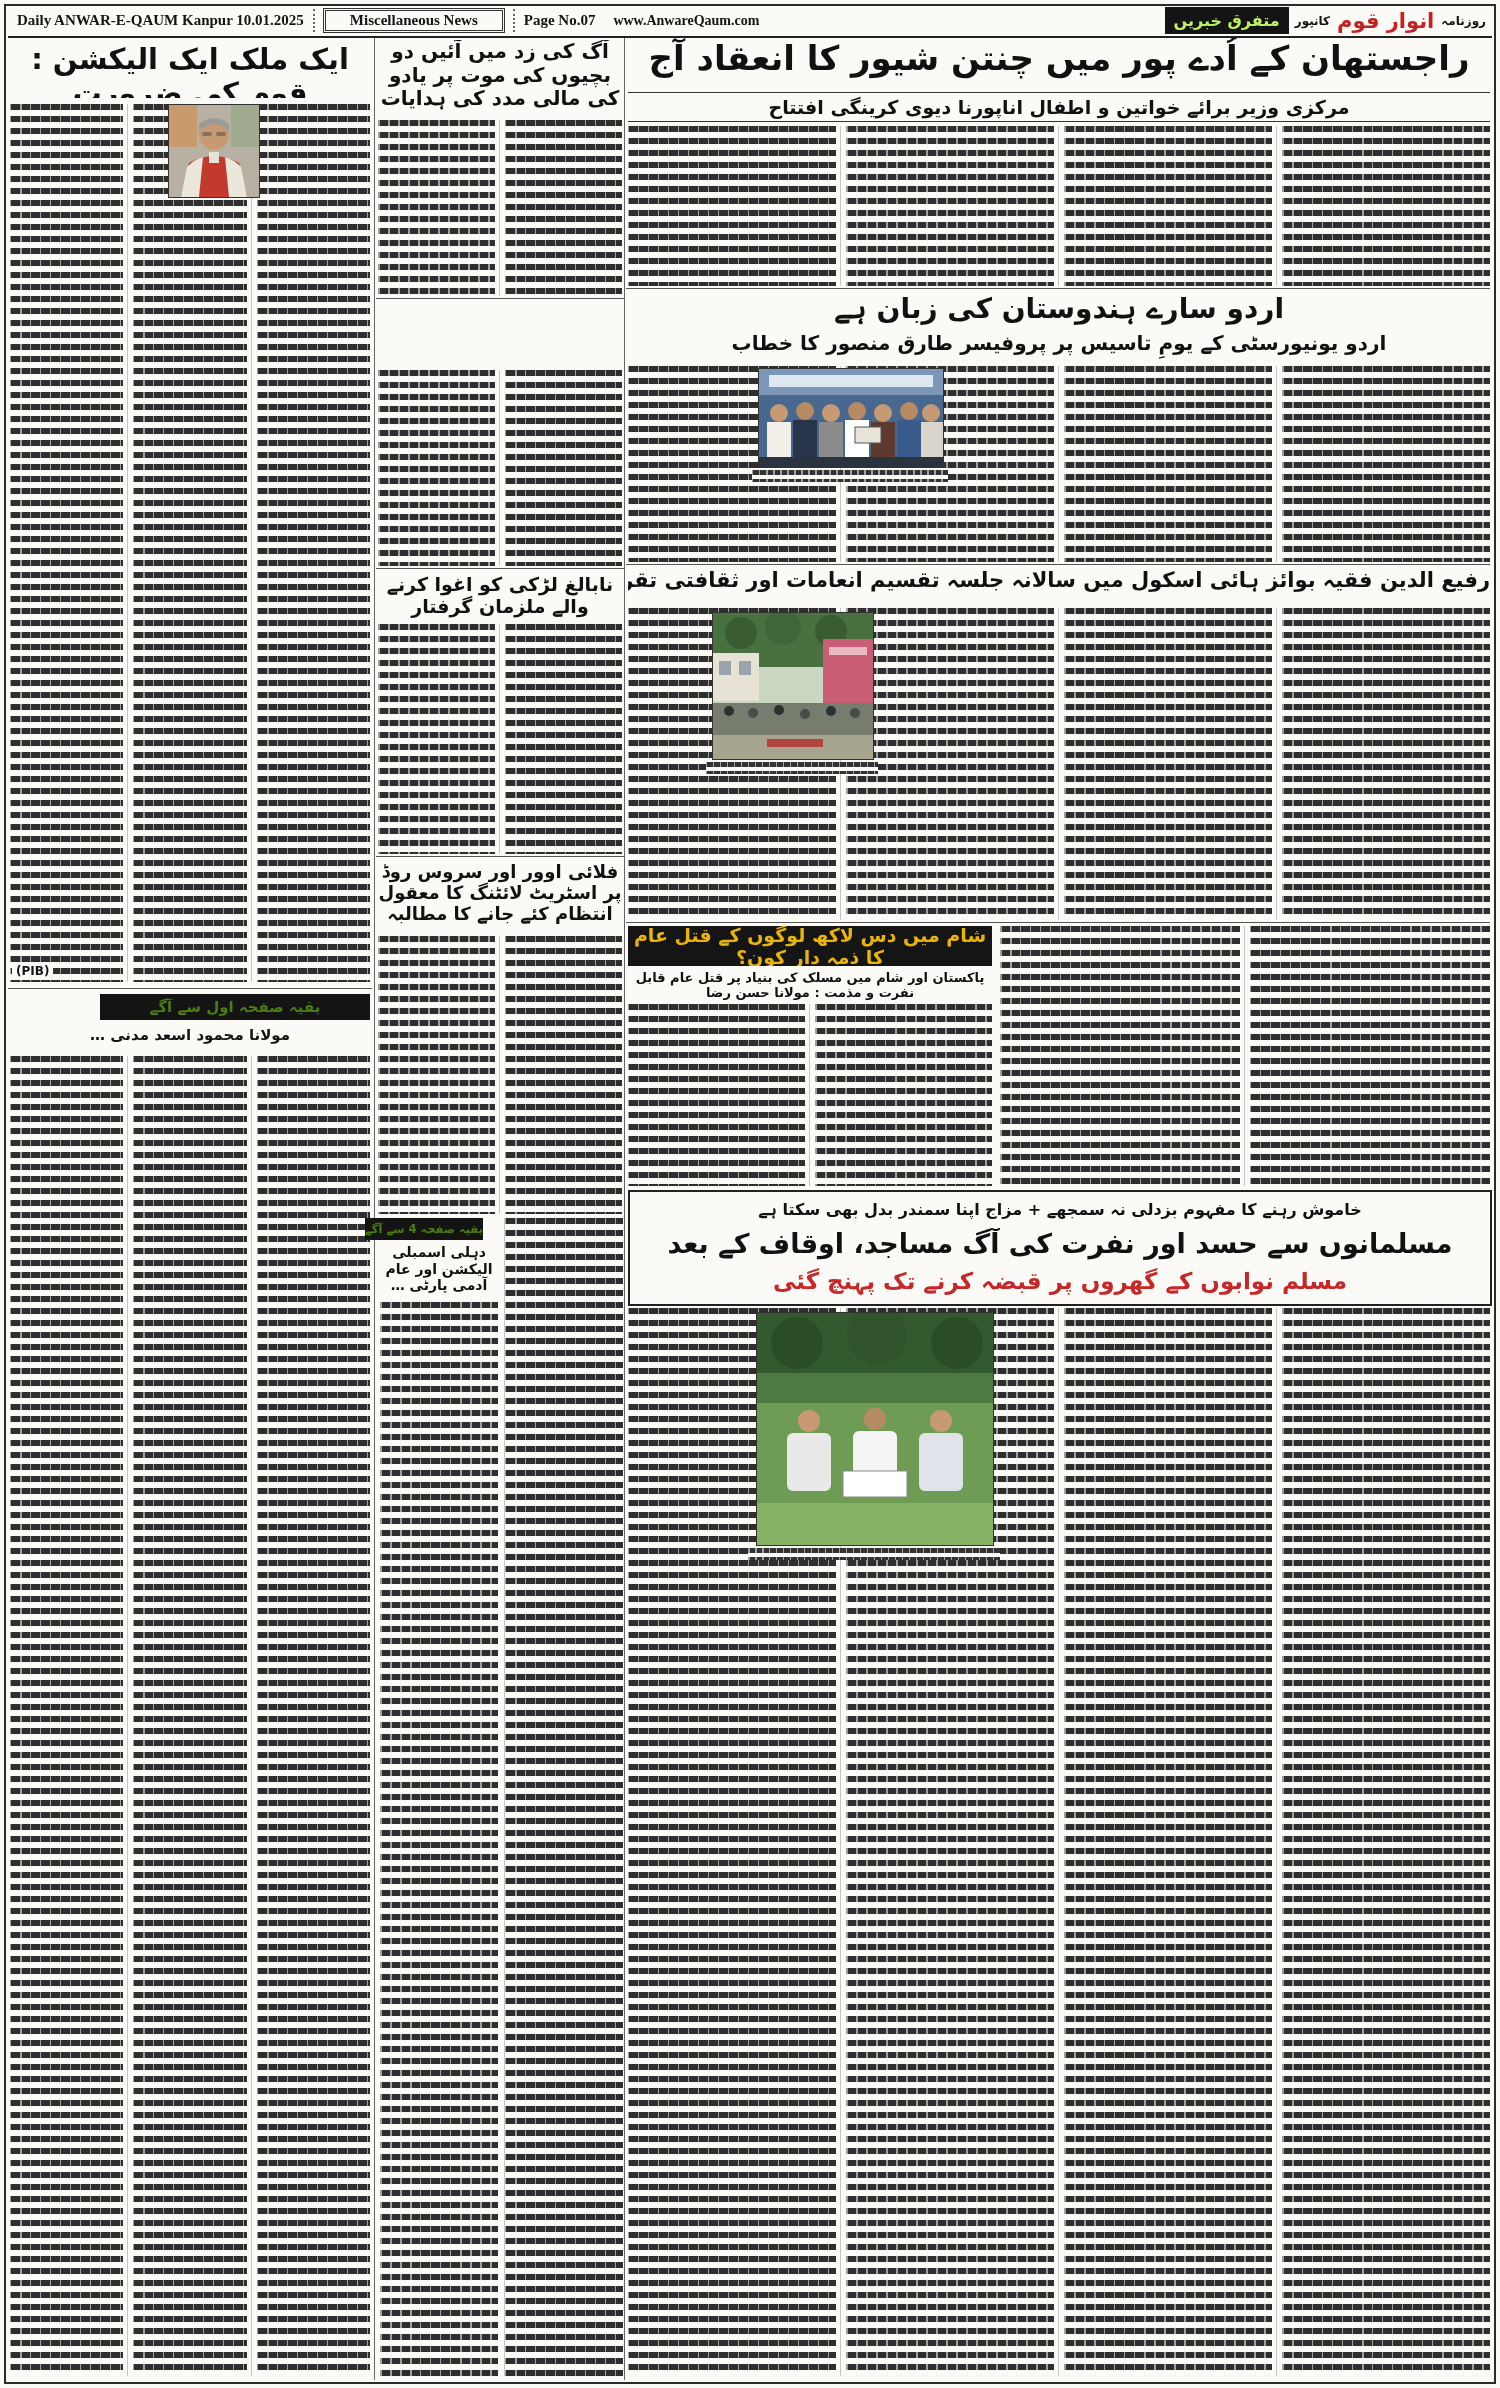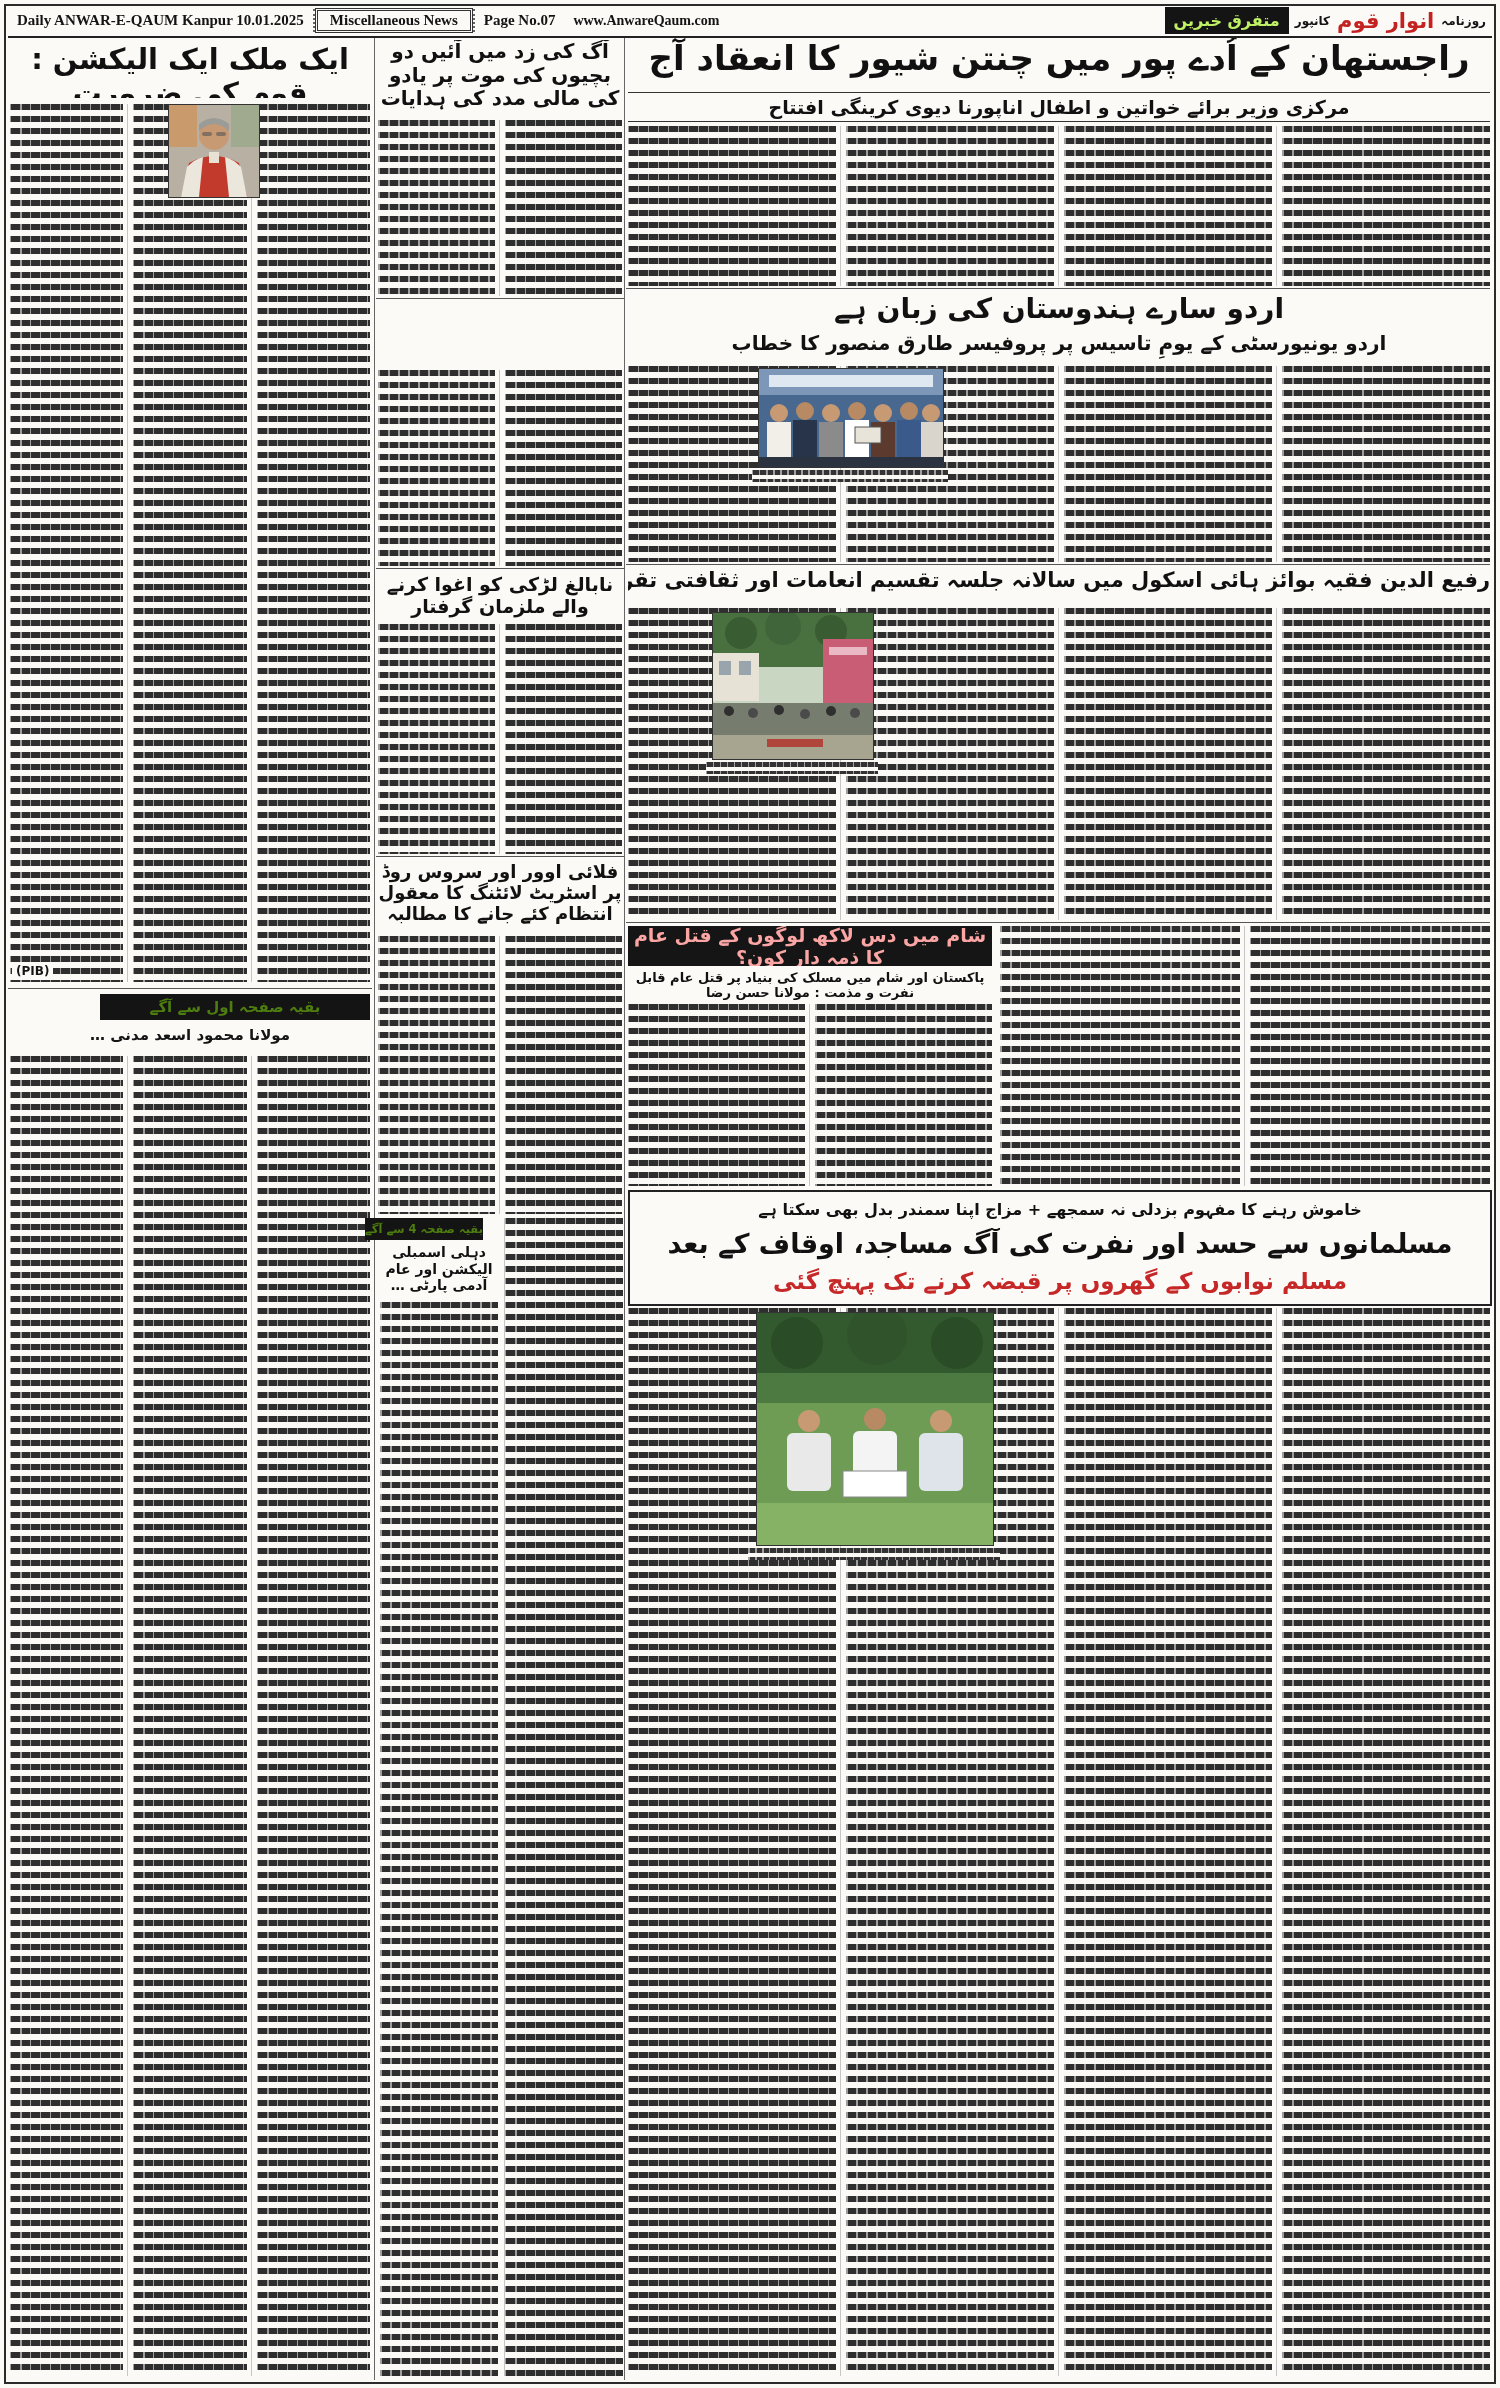"Miscellaneous News" .boxed { margin: 1px 0 -> 1px 8px; padding: 0 12px -> 0 24px }
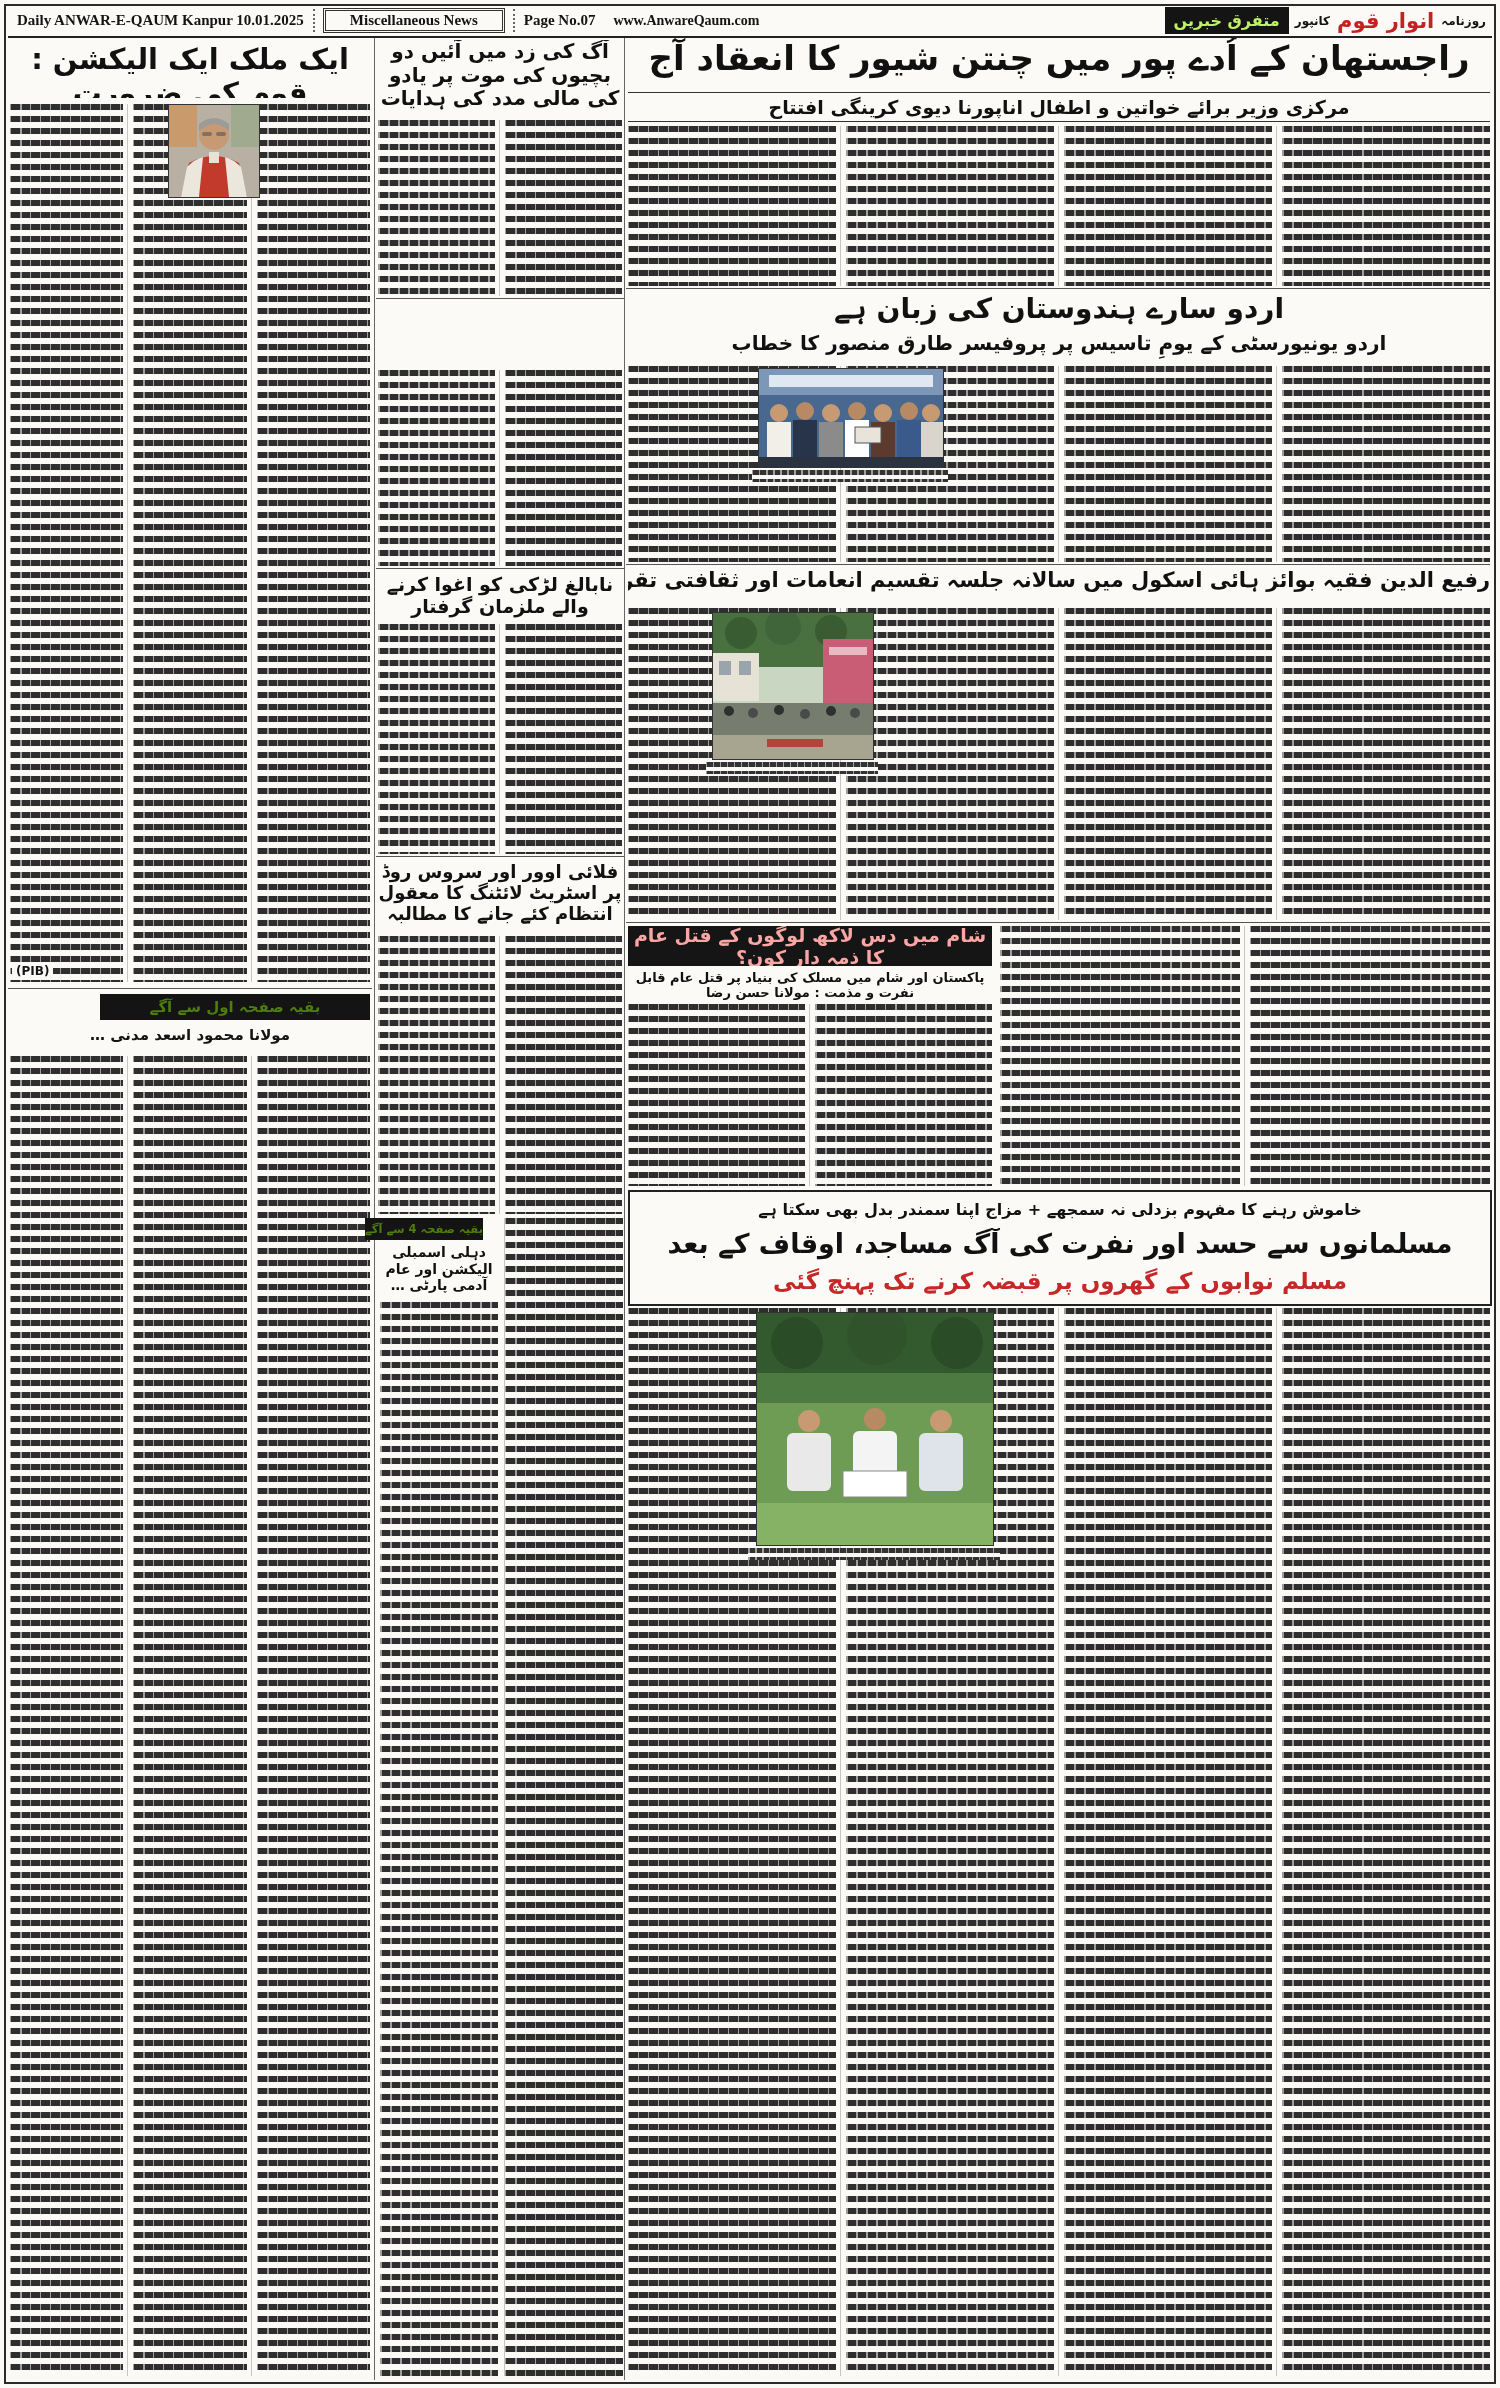"شام میں دس لاکھ لوگوں" .inv-hl { color: #fca5a5 -> #eab308 }
